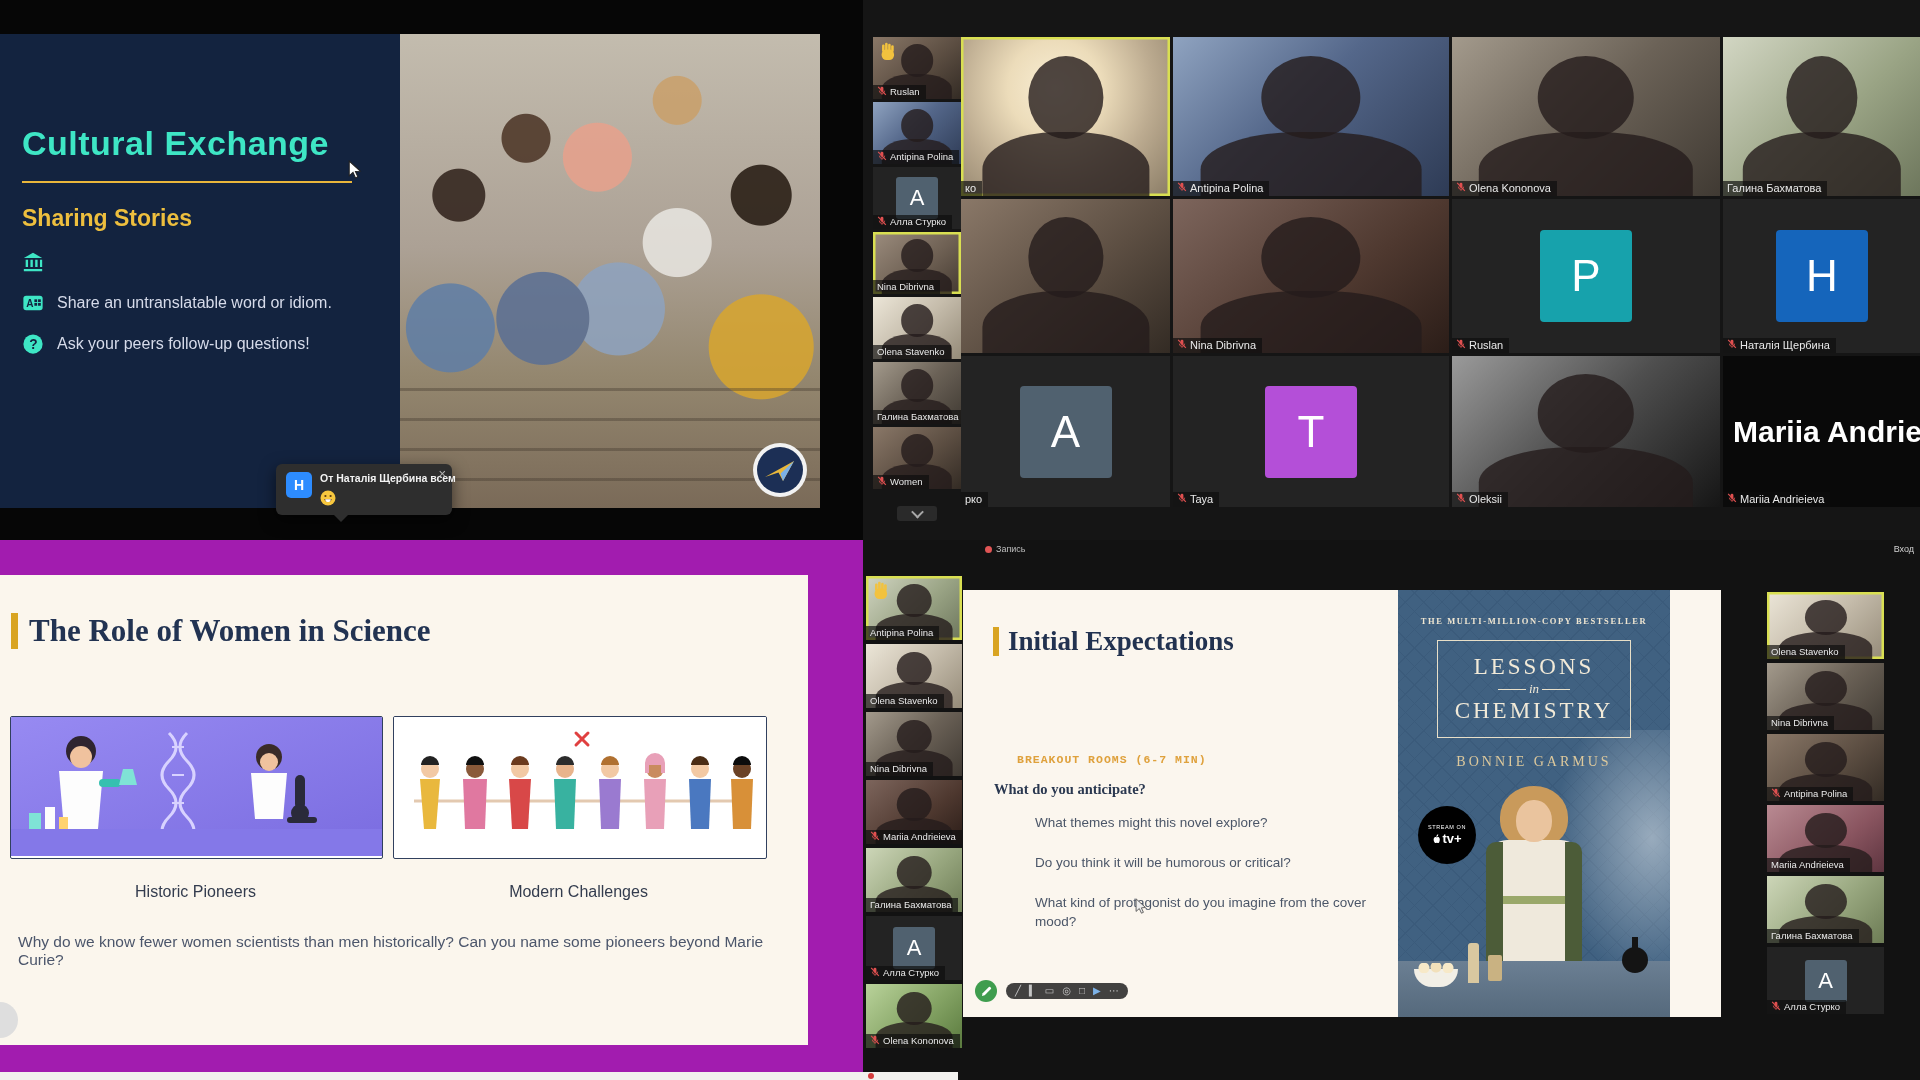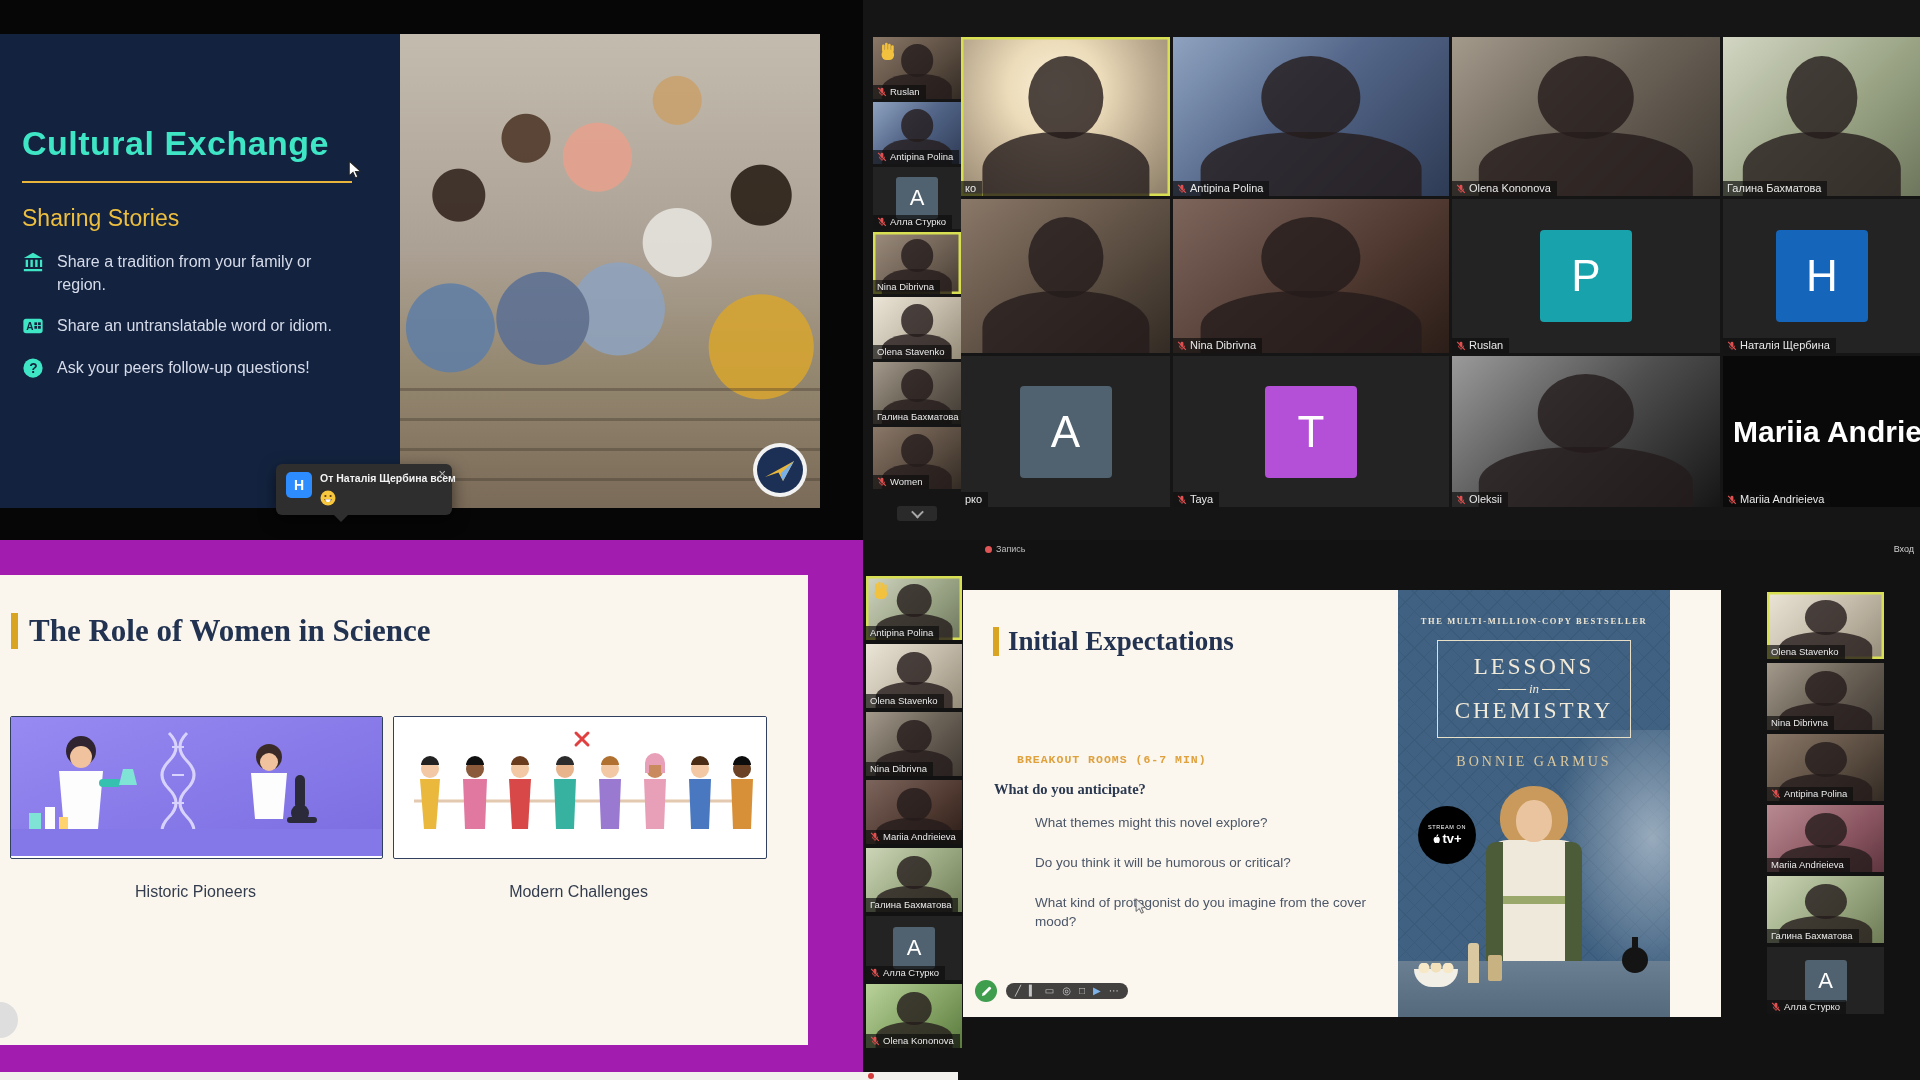"Ruslan" .label { align-items: flex-end -> flex-start }
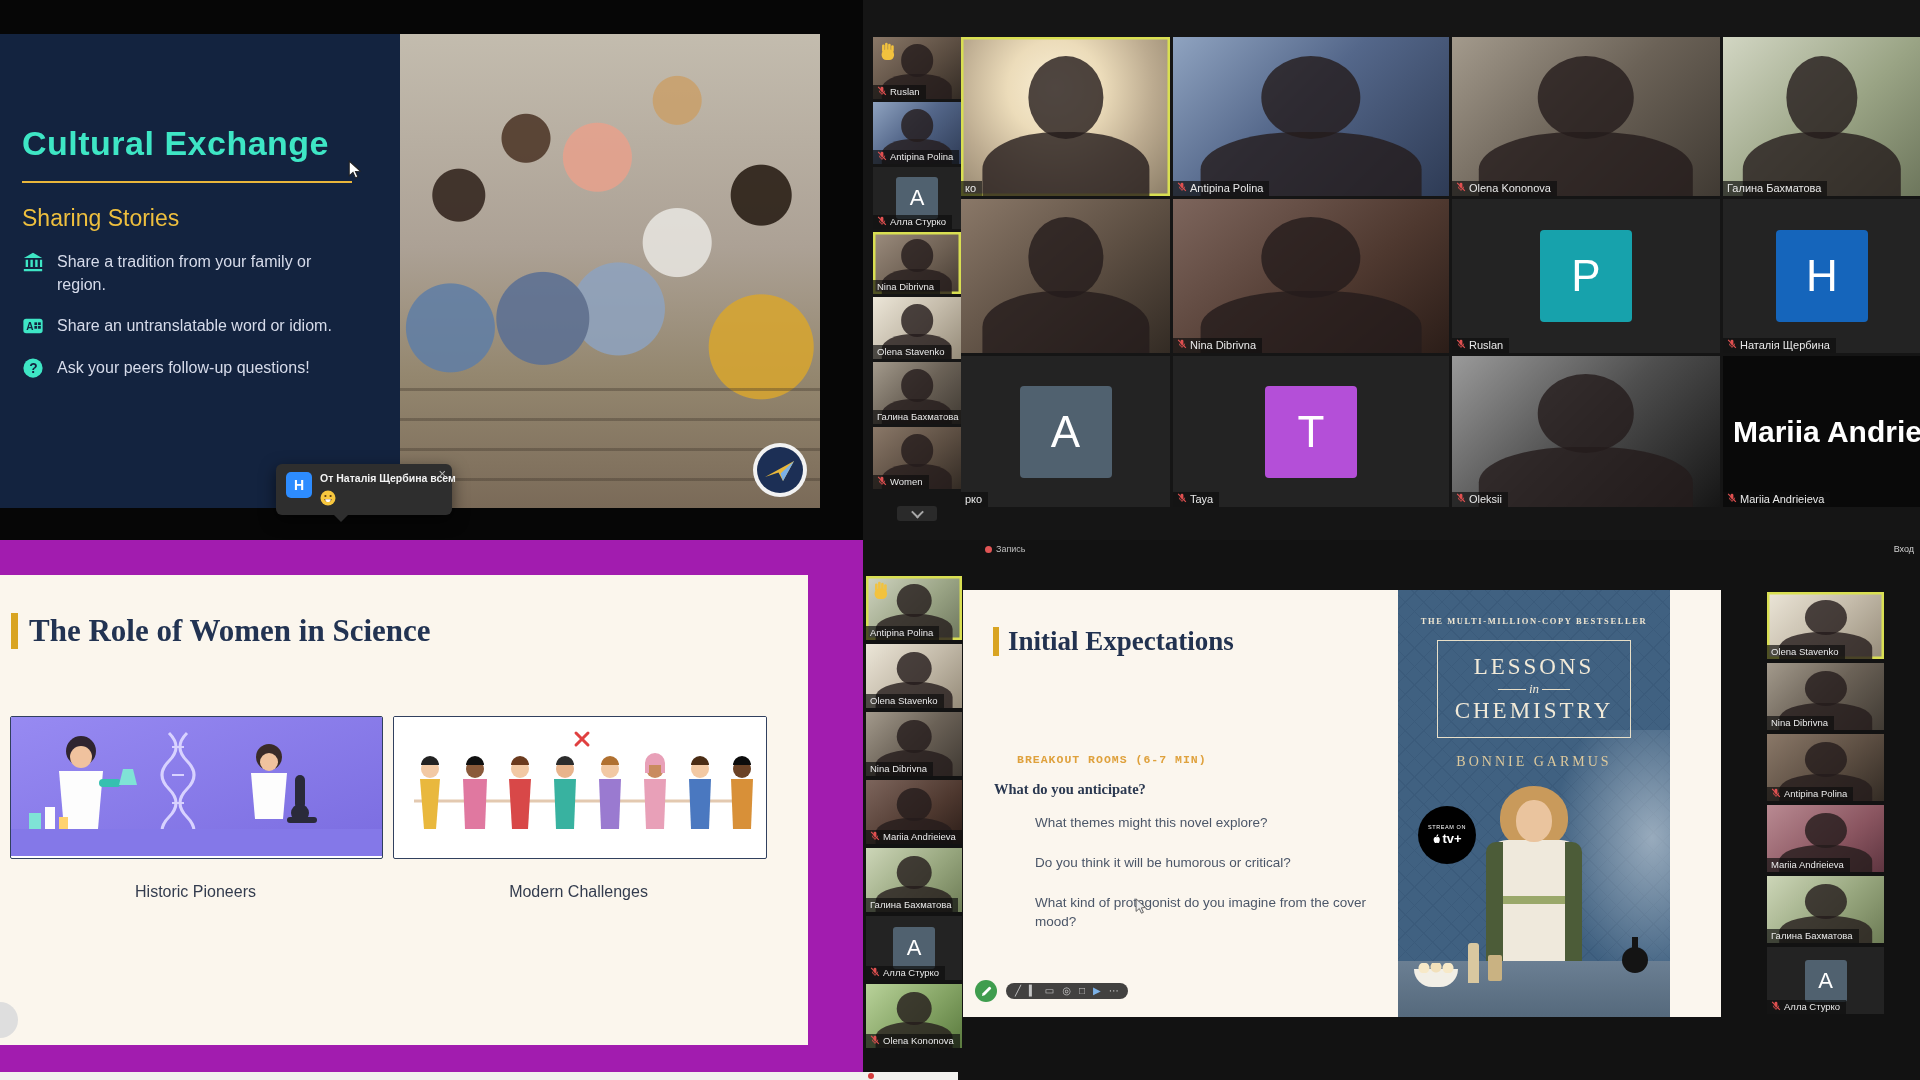"Sharing Stories" .cul-sub { font-weight: normal -> bold }
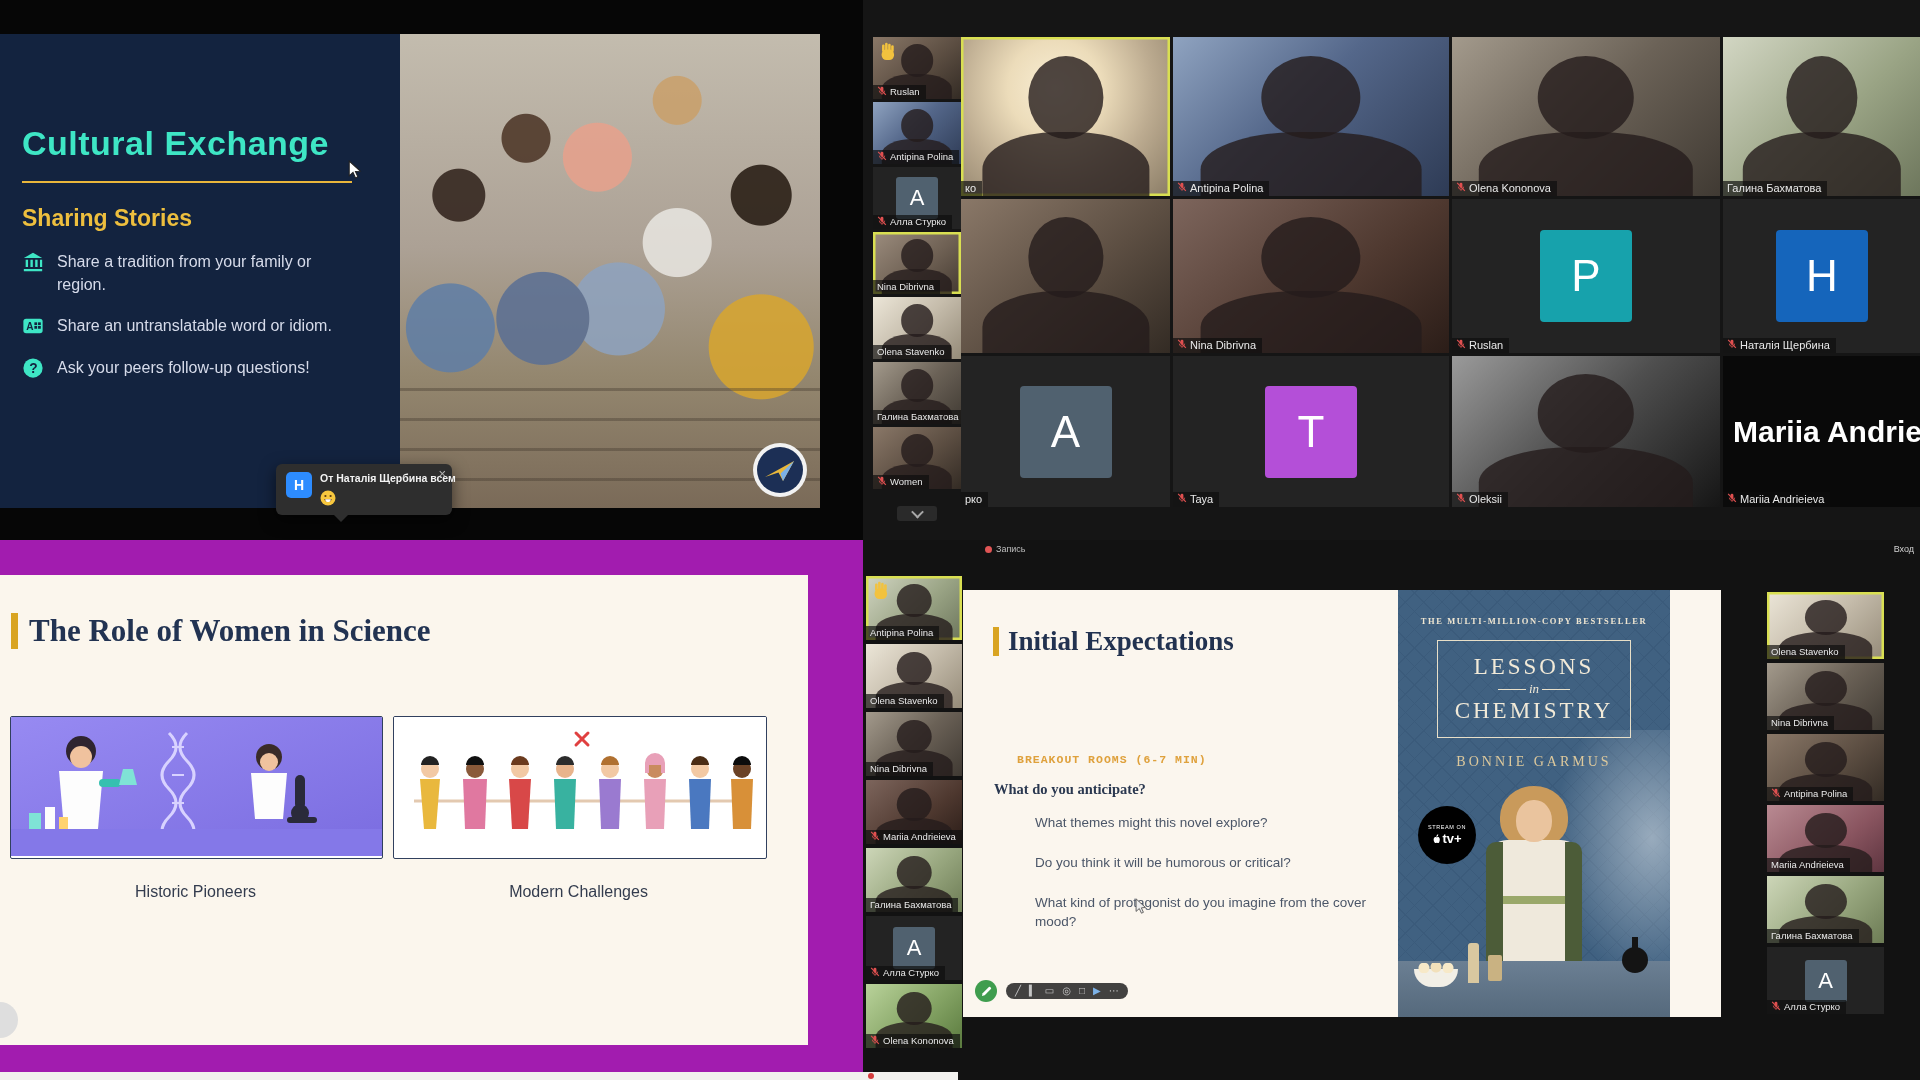"Share a tradition from your" span { html: <span>Share a tradition from your family or region.</span> -> none }
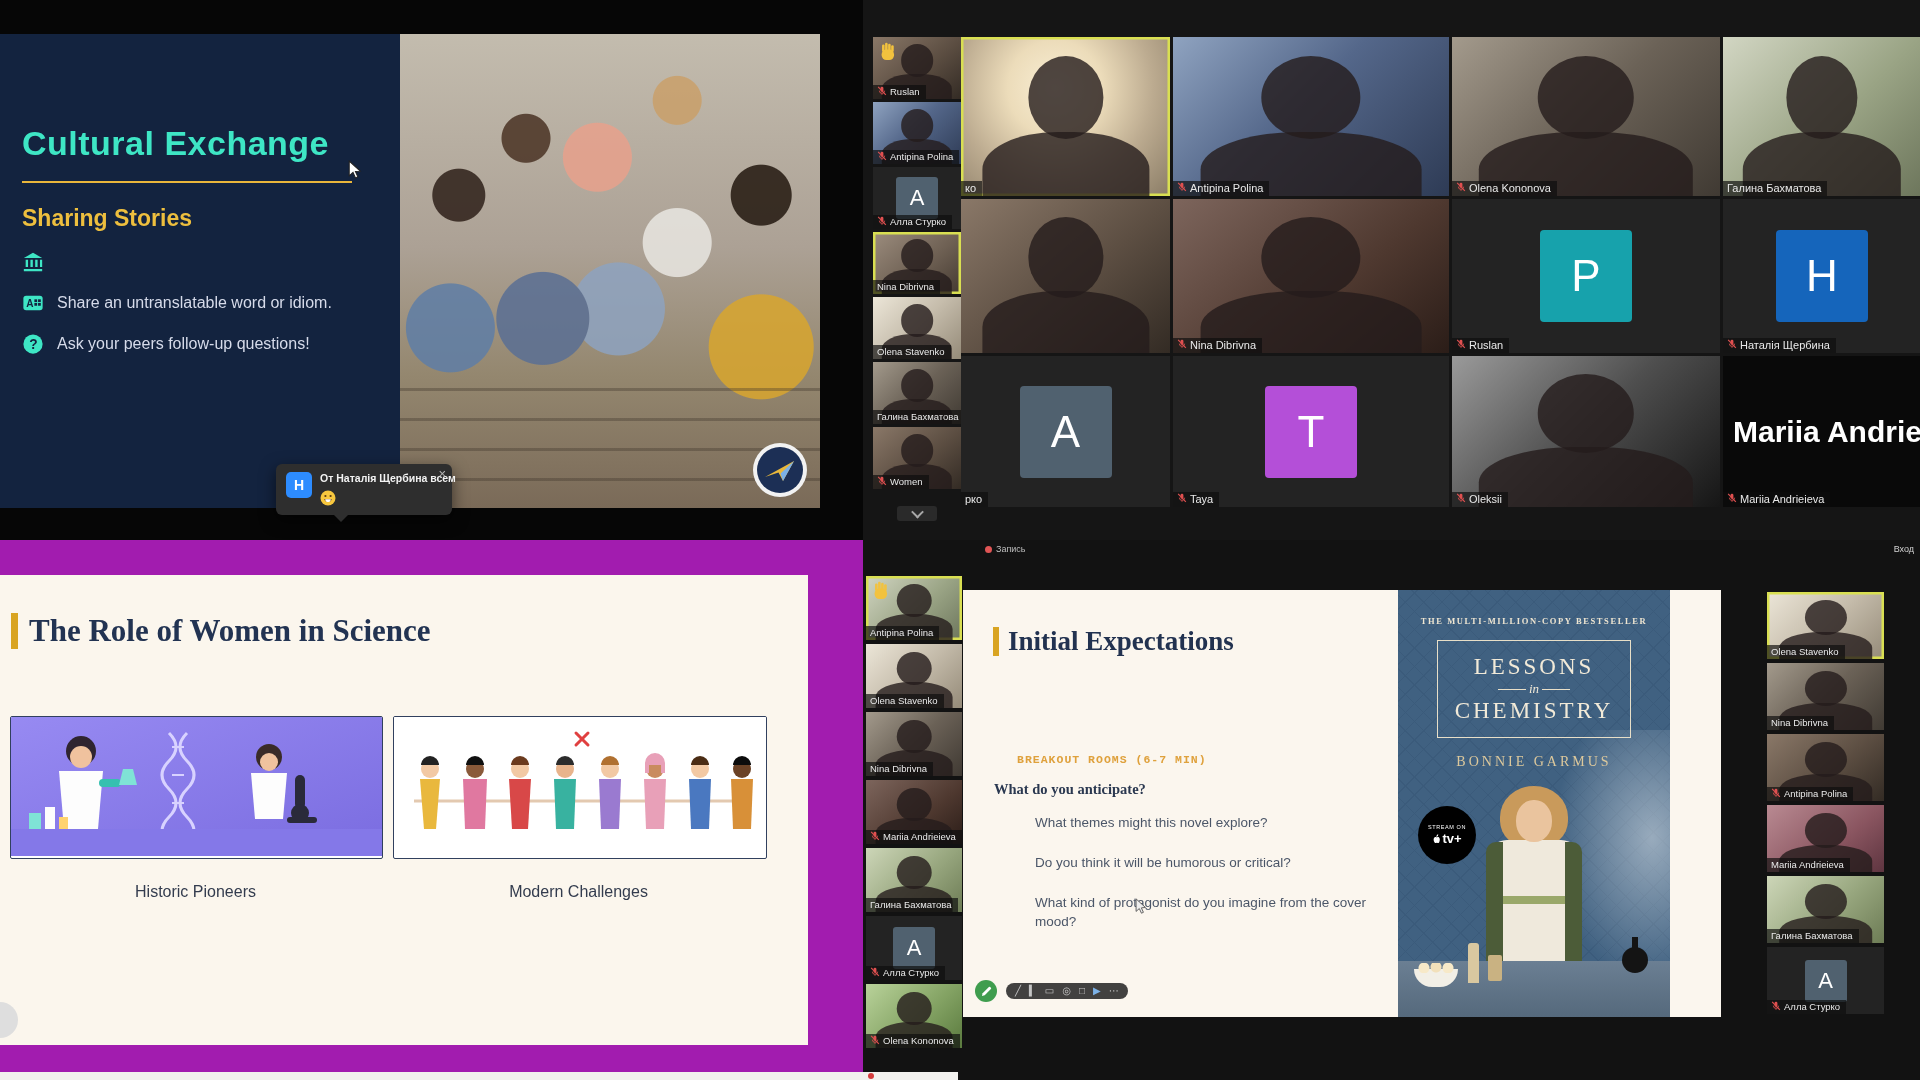"Why do we know fewer" div.sci-q { html: none -> <div>Why do we know fewer women scientists than men historically? Can you name some pioneers beyond Marie Curie?</div> }
